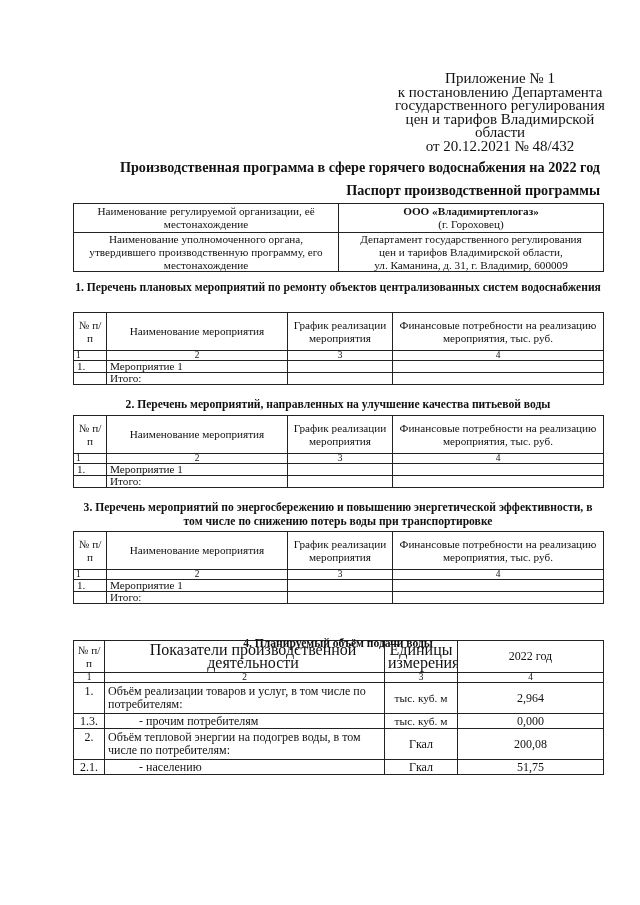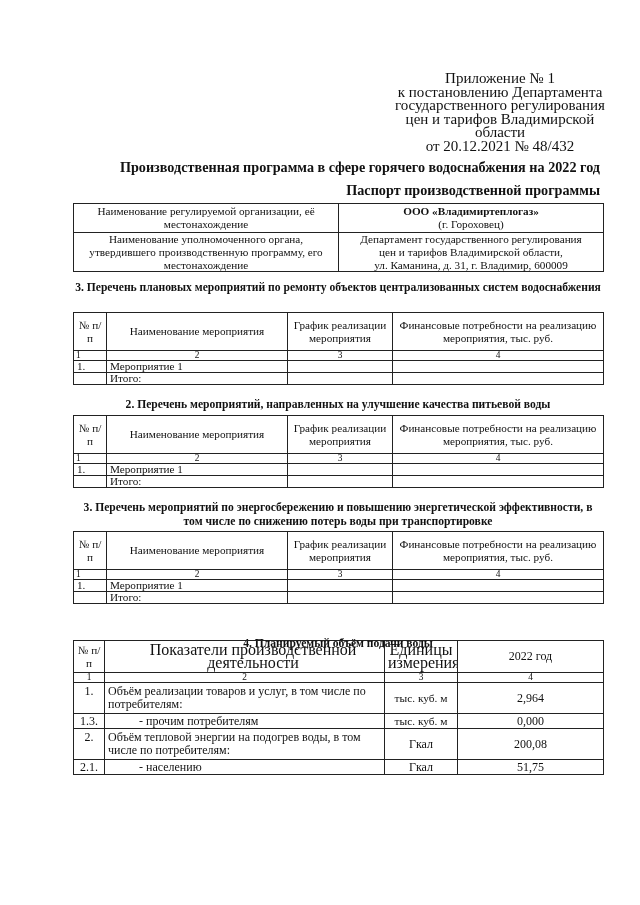"3. Перечень плановых мероприятий по" div.abs { text: 3 -> 1 }
